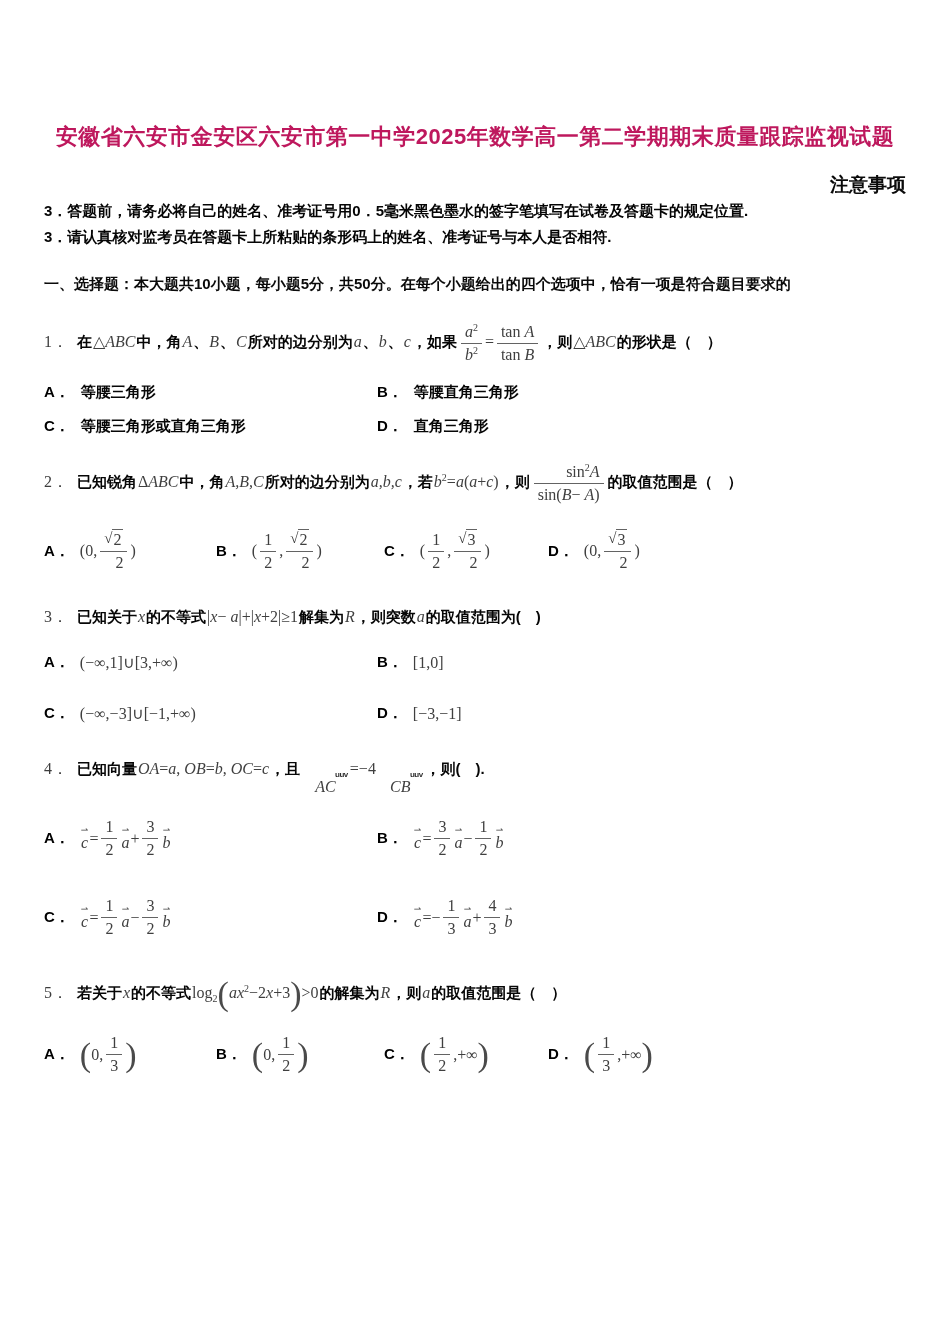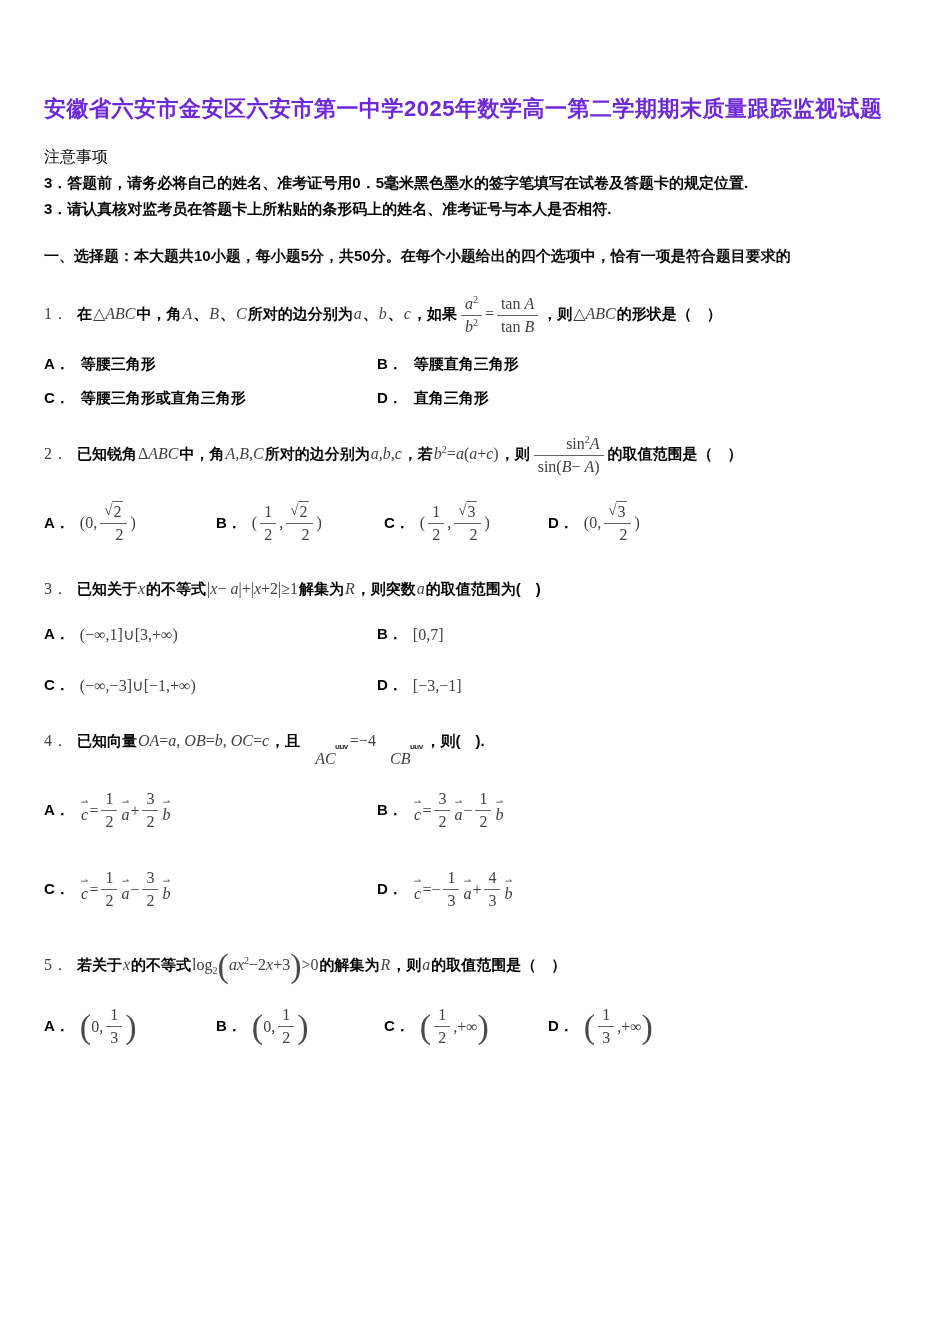"安徽省六安市金安区六安市第一中学2025年数学高一第二学期期末质量跟踪监视试题" .title { color: #6d28d9 -> #be185d; margin-top: none -> 28px; text-align: none -> center }
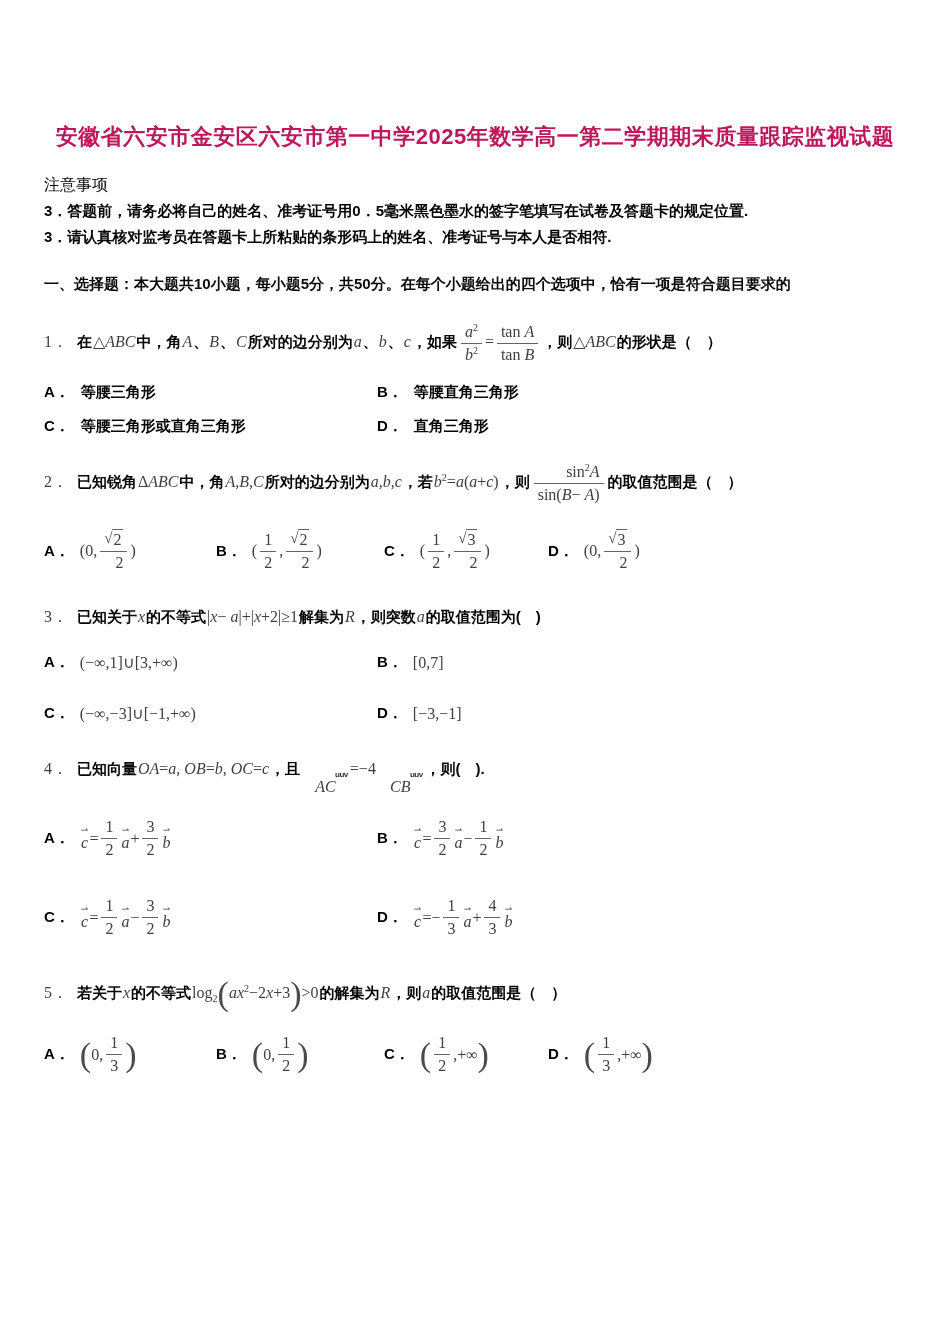"注意事项" .notes-heading { font-size: 16px -> 19px; font-weight: 400 -> 700; text-align: none -> right }
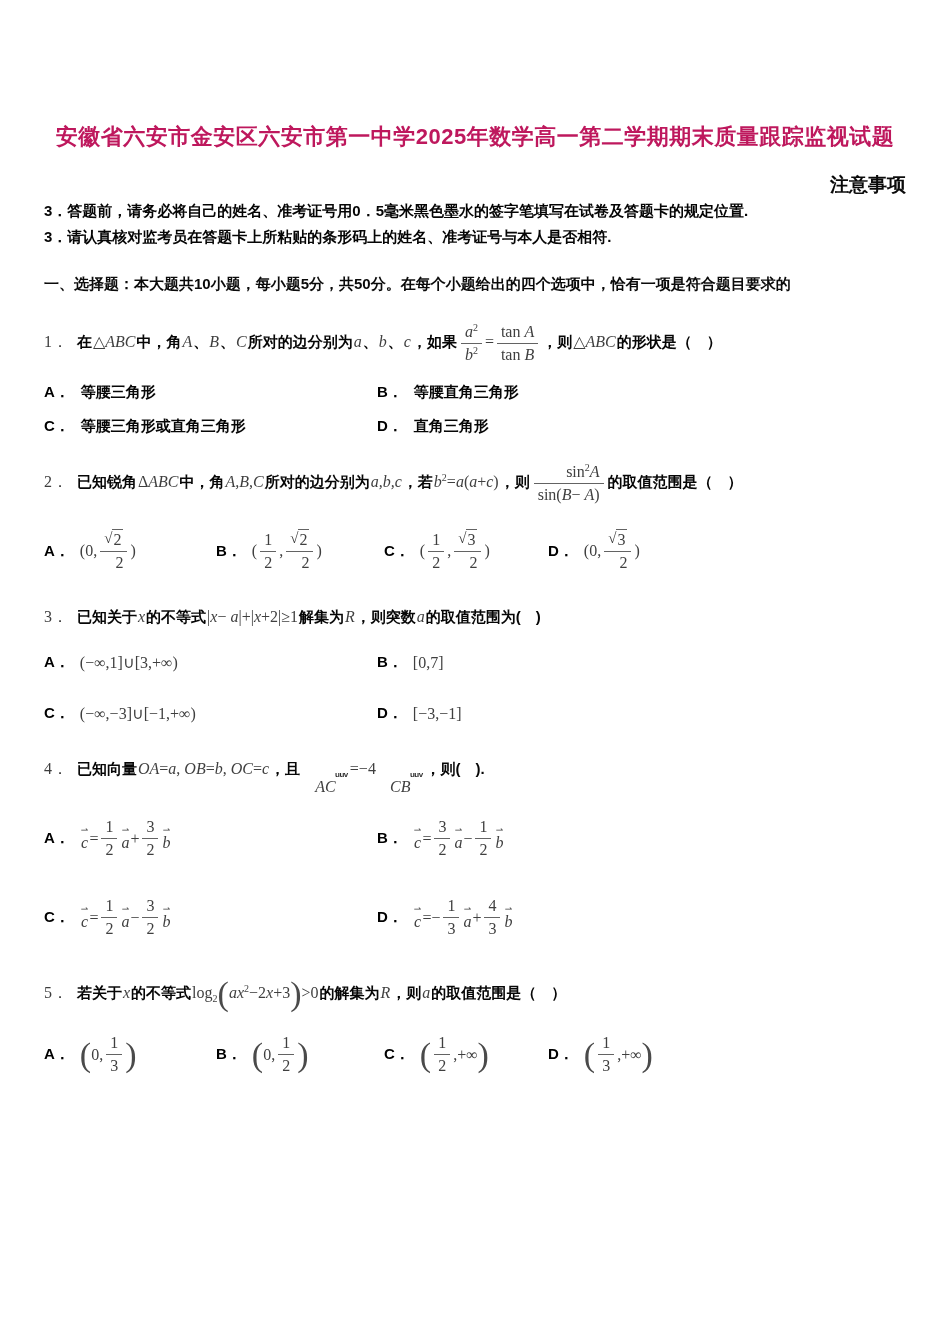"[0,7]" span.mr { text: 0,7 -> 1,0 }
